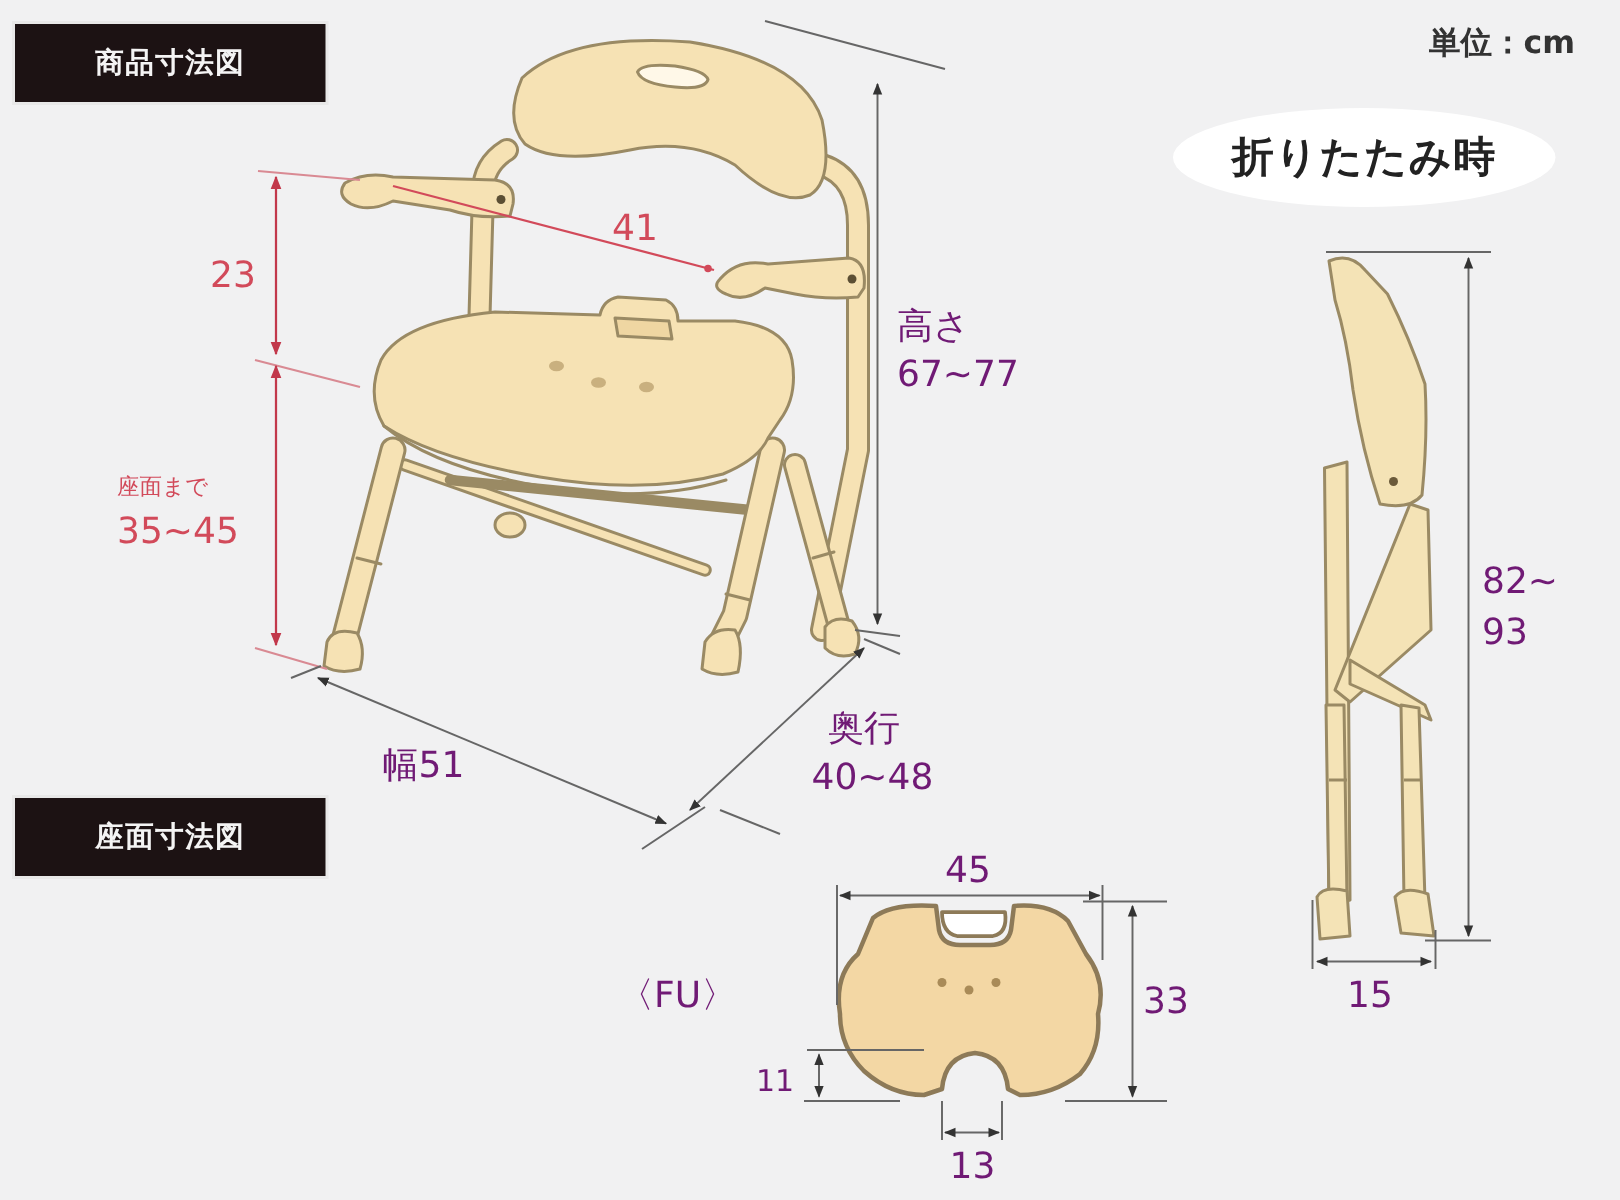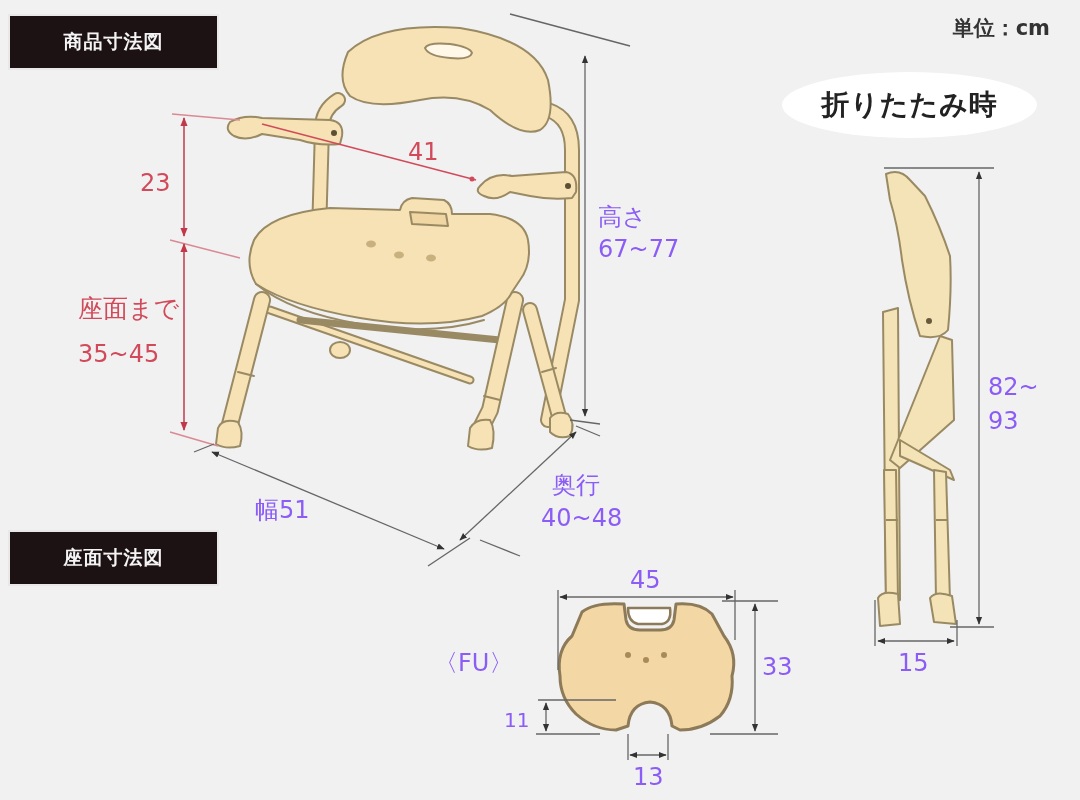"高さ" .dim-text { color: #8b5cf6 -> #701a75 }
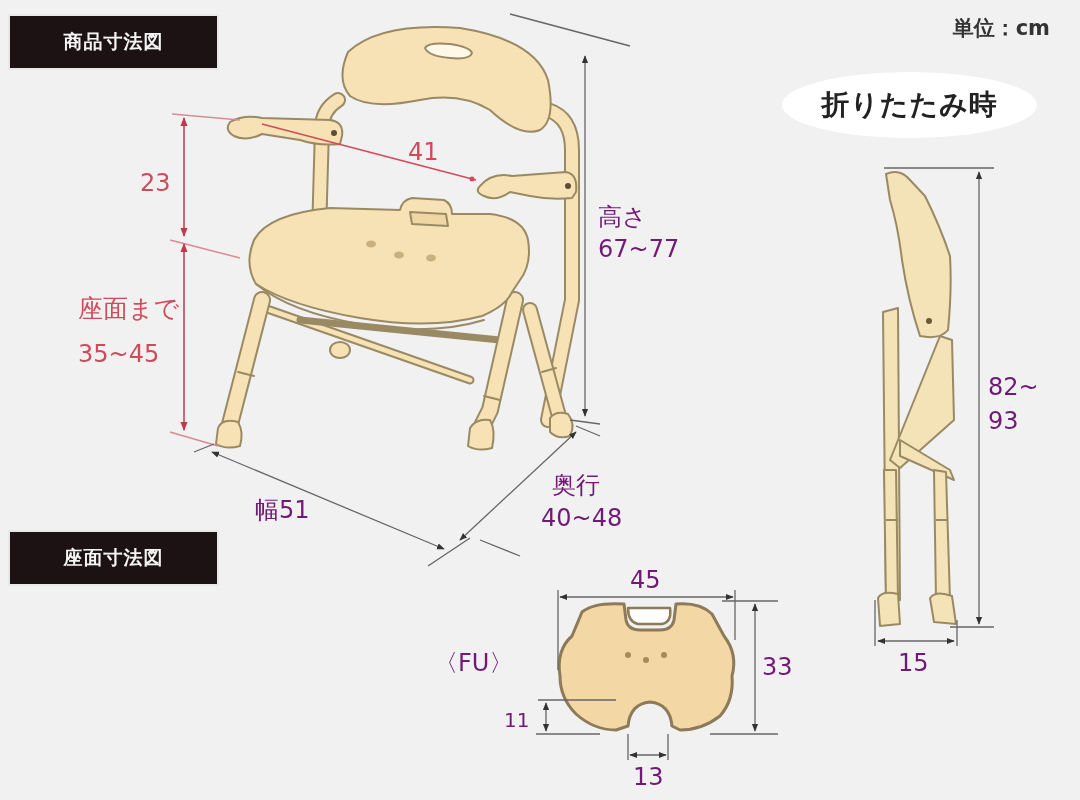"座面まで" div.dim-text { font-size: 25px -> 15px; top: 294px -> 309px }
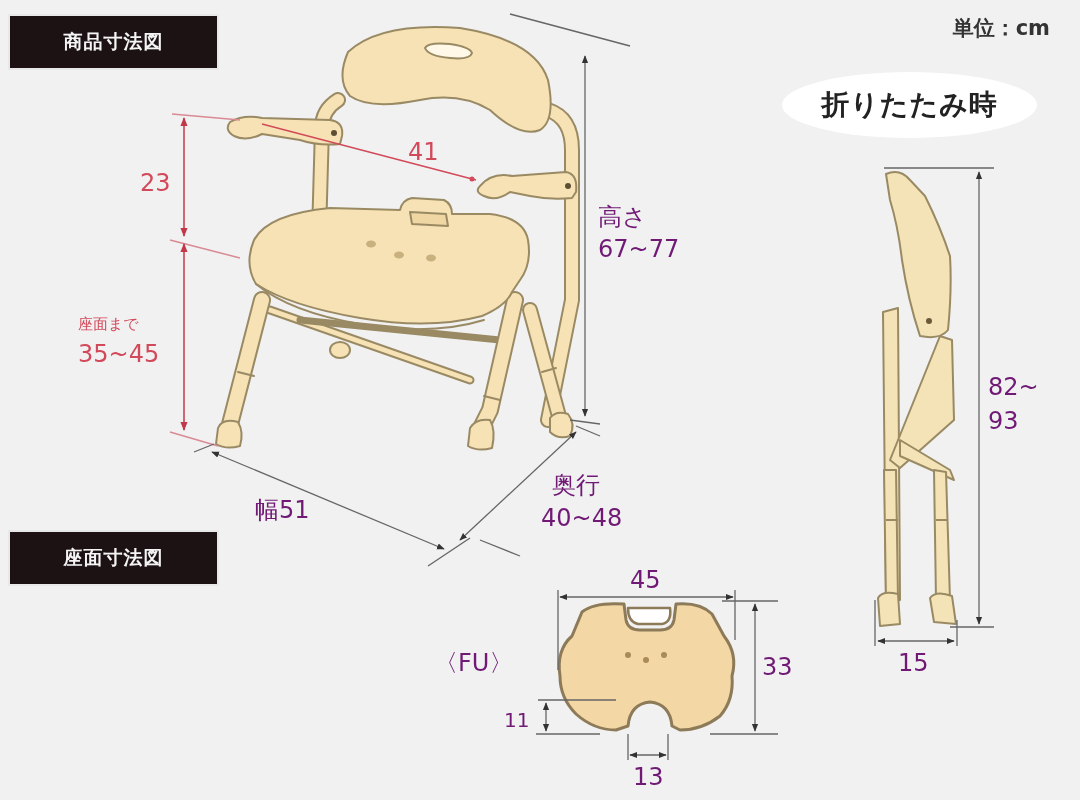"〈FU〉" div.dim-text { left: 434px -> 412px }
